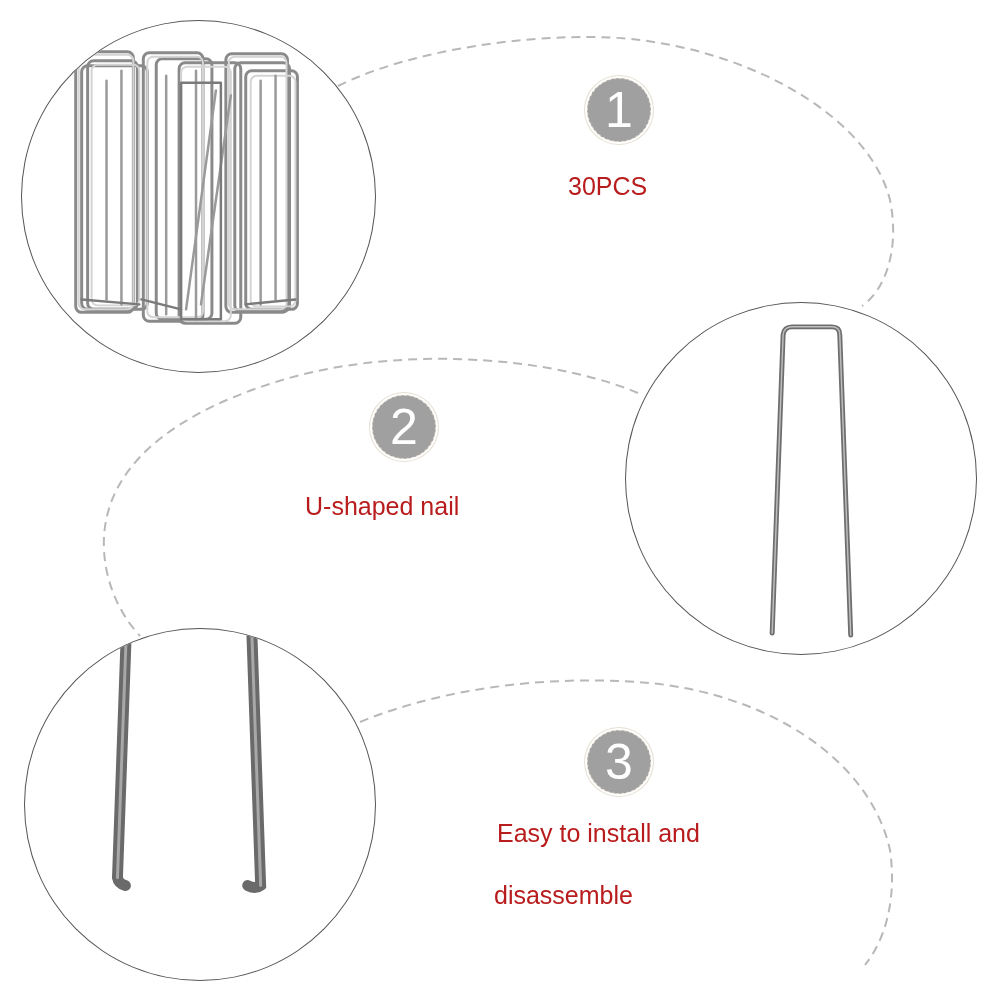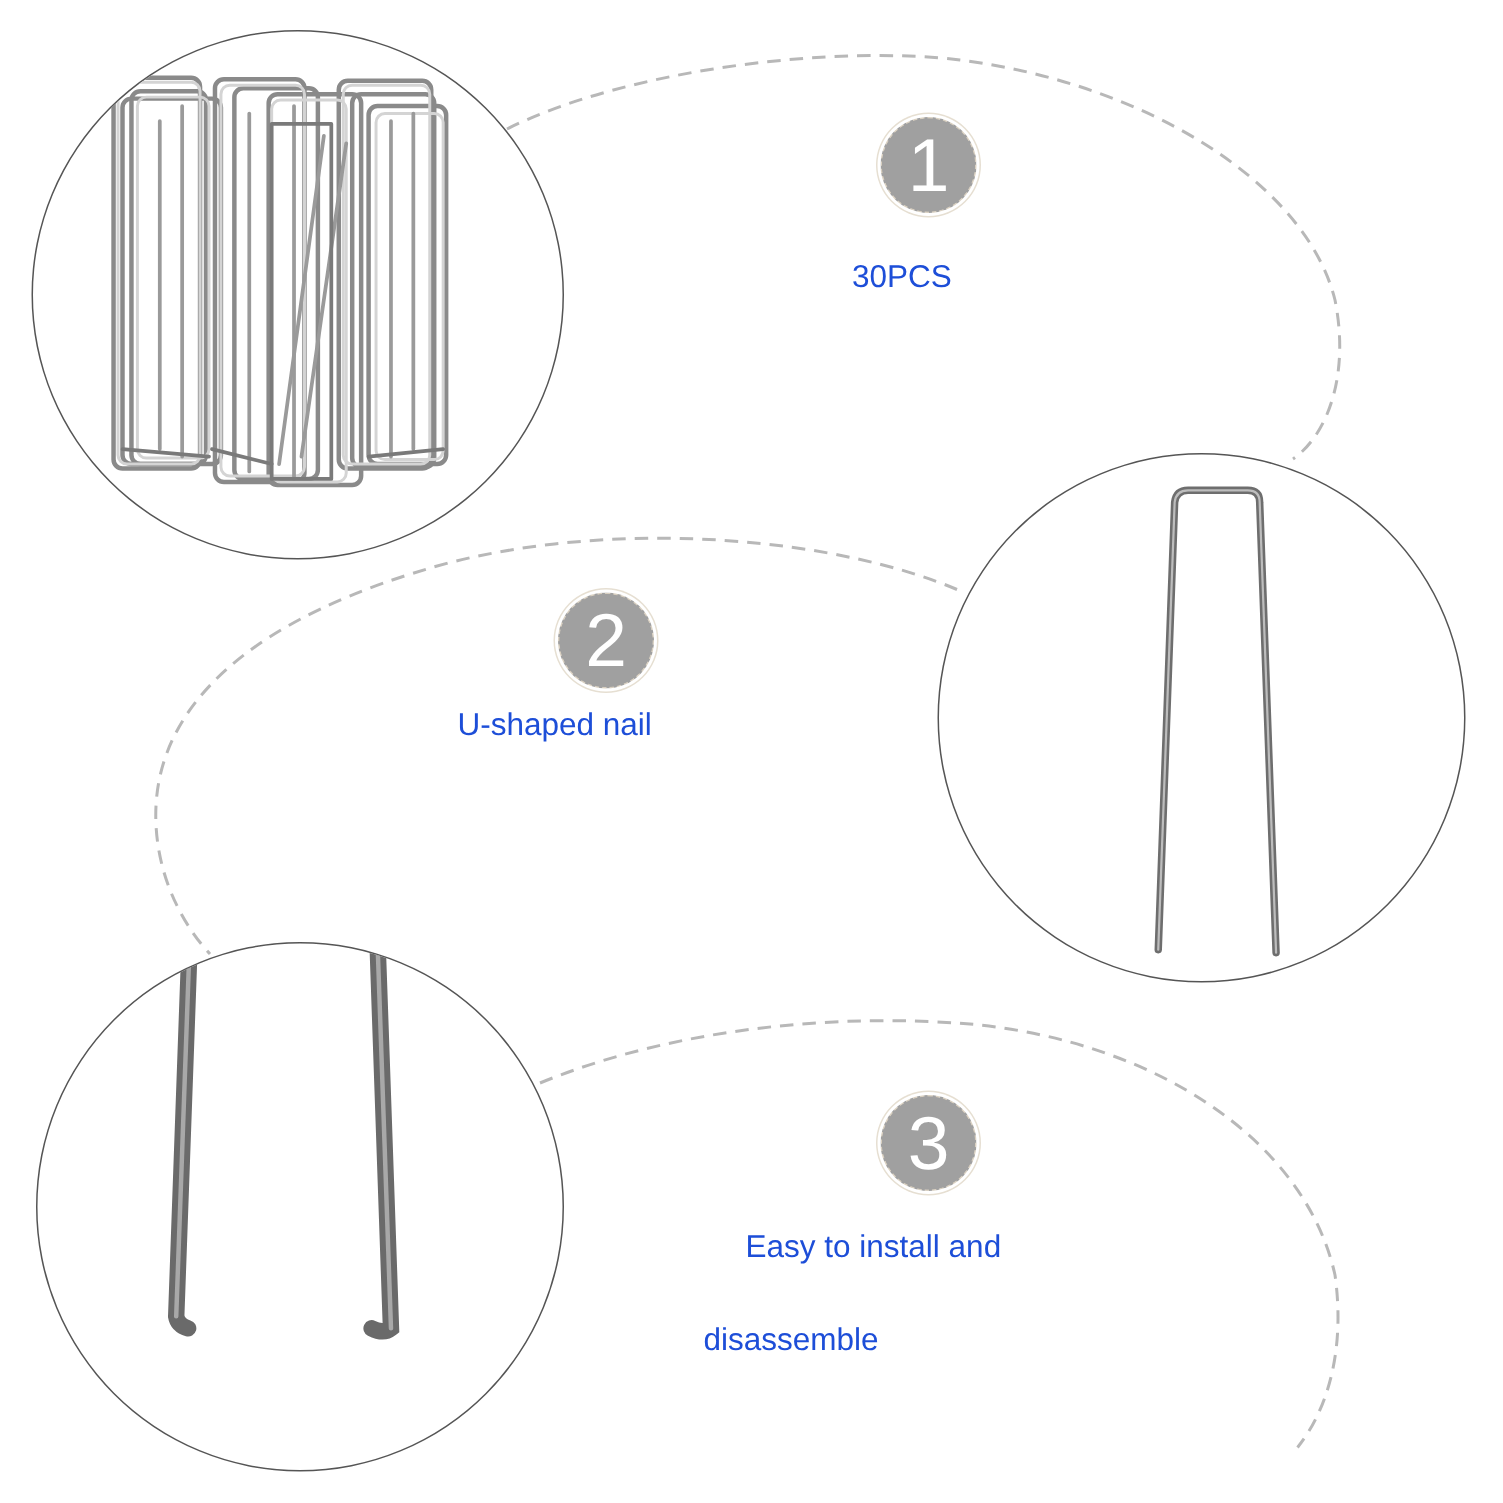"30PCS" .step-label { color: #1d4ed8 -> #b91c1c; font-size: 21px -> 25px }
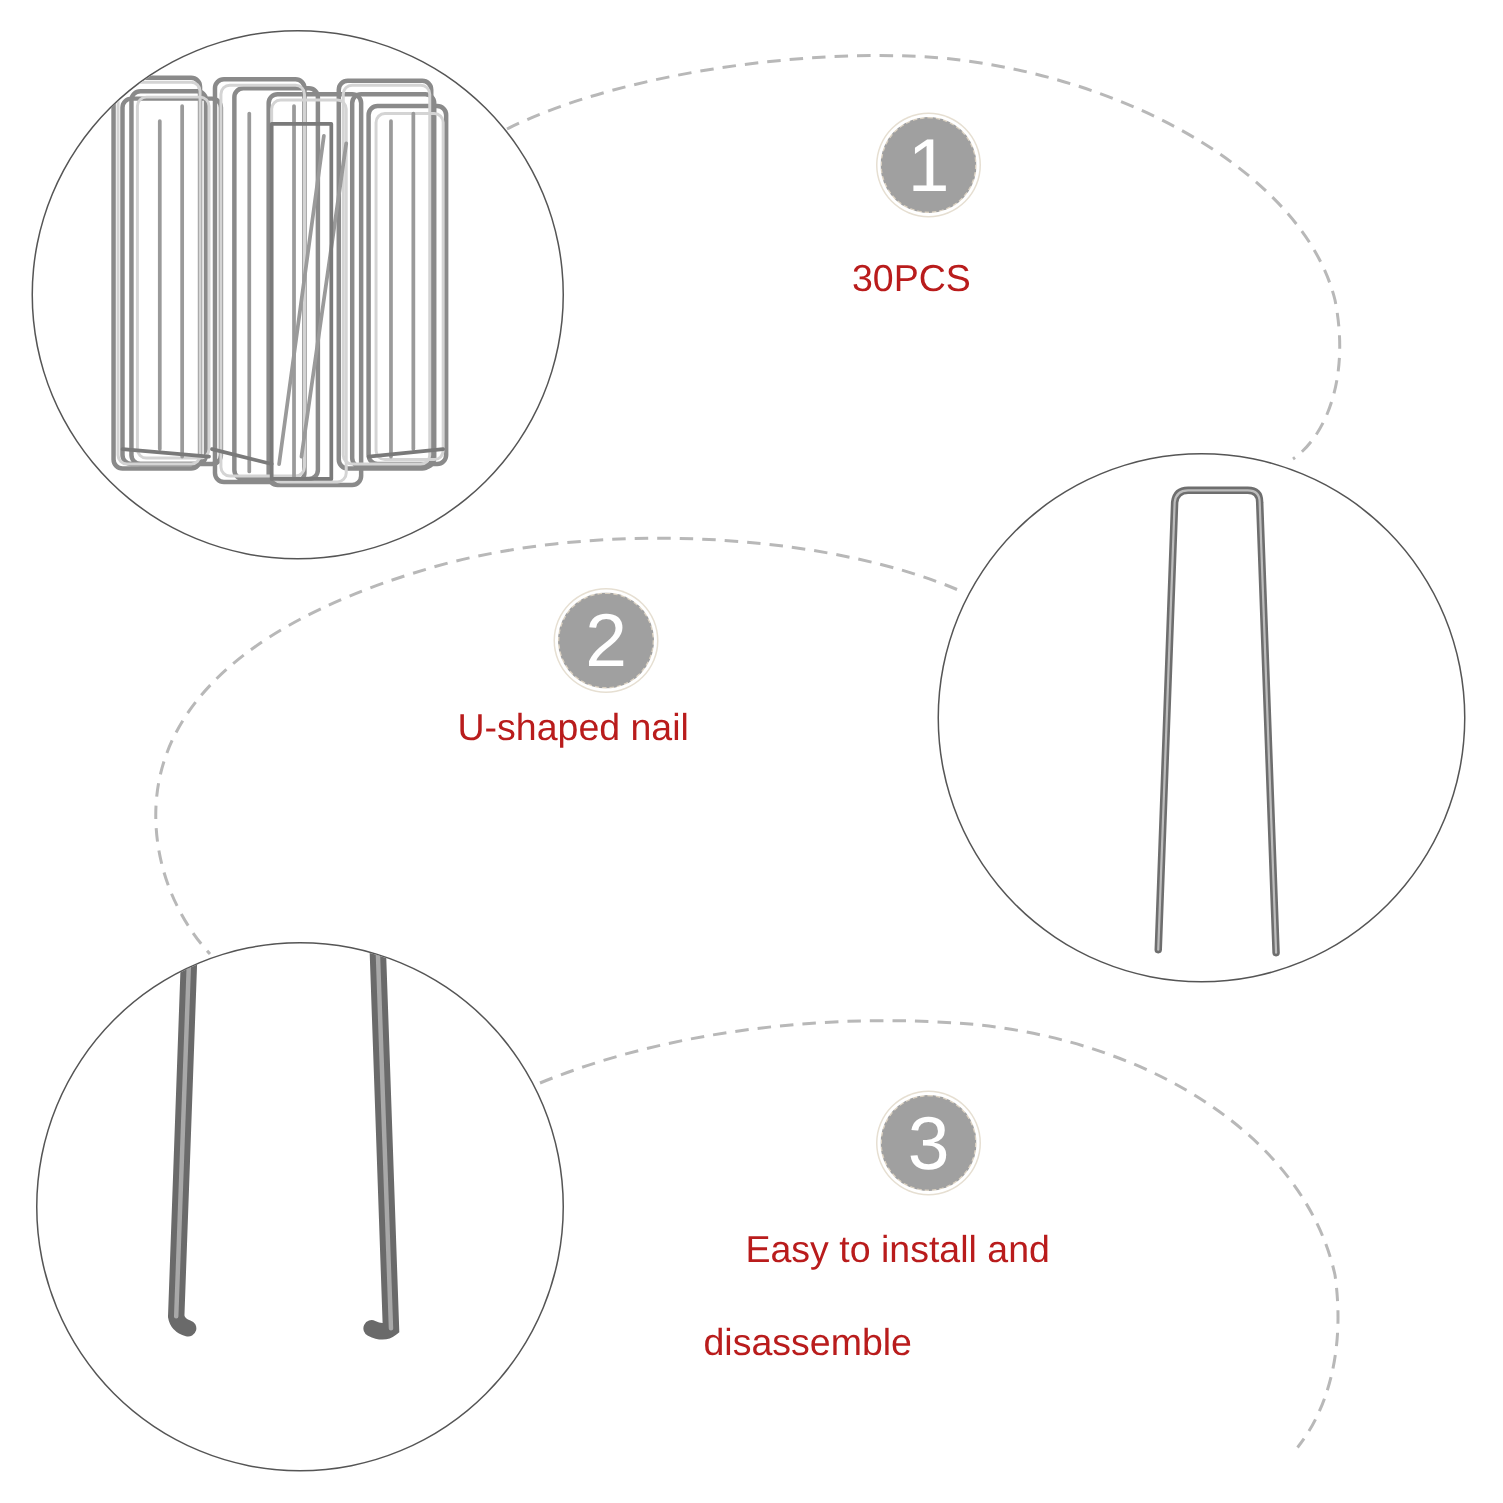"U-shaped nail" div.step-label { top: 473px -> 494px }
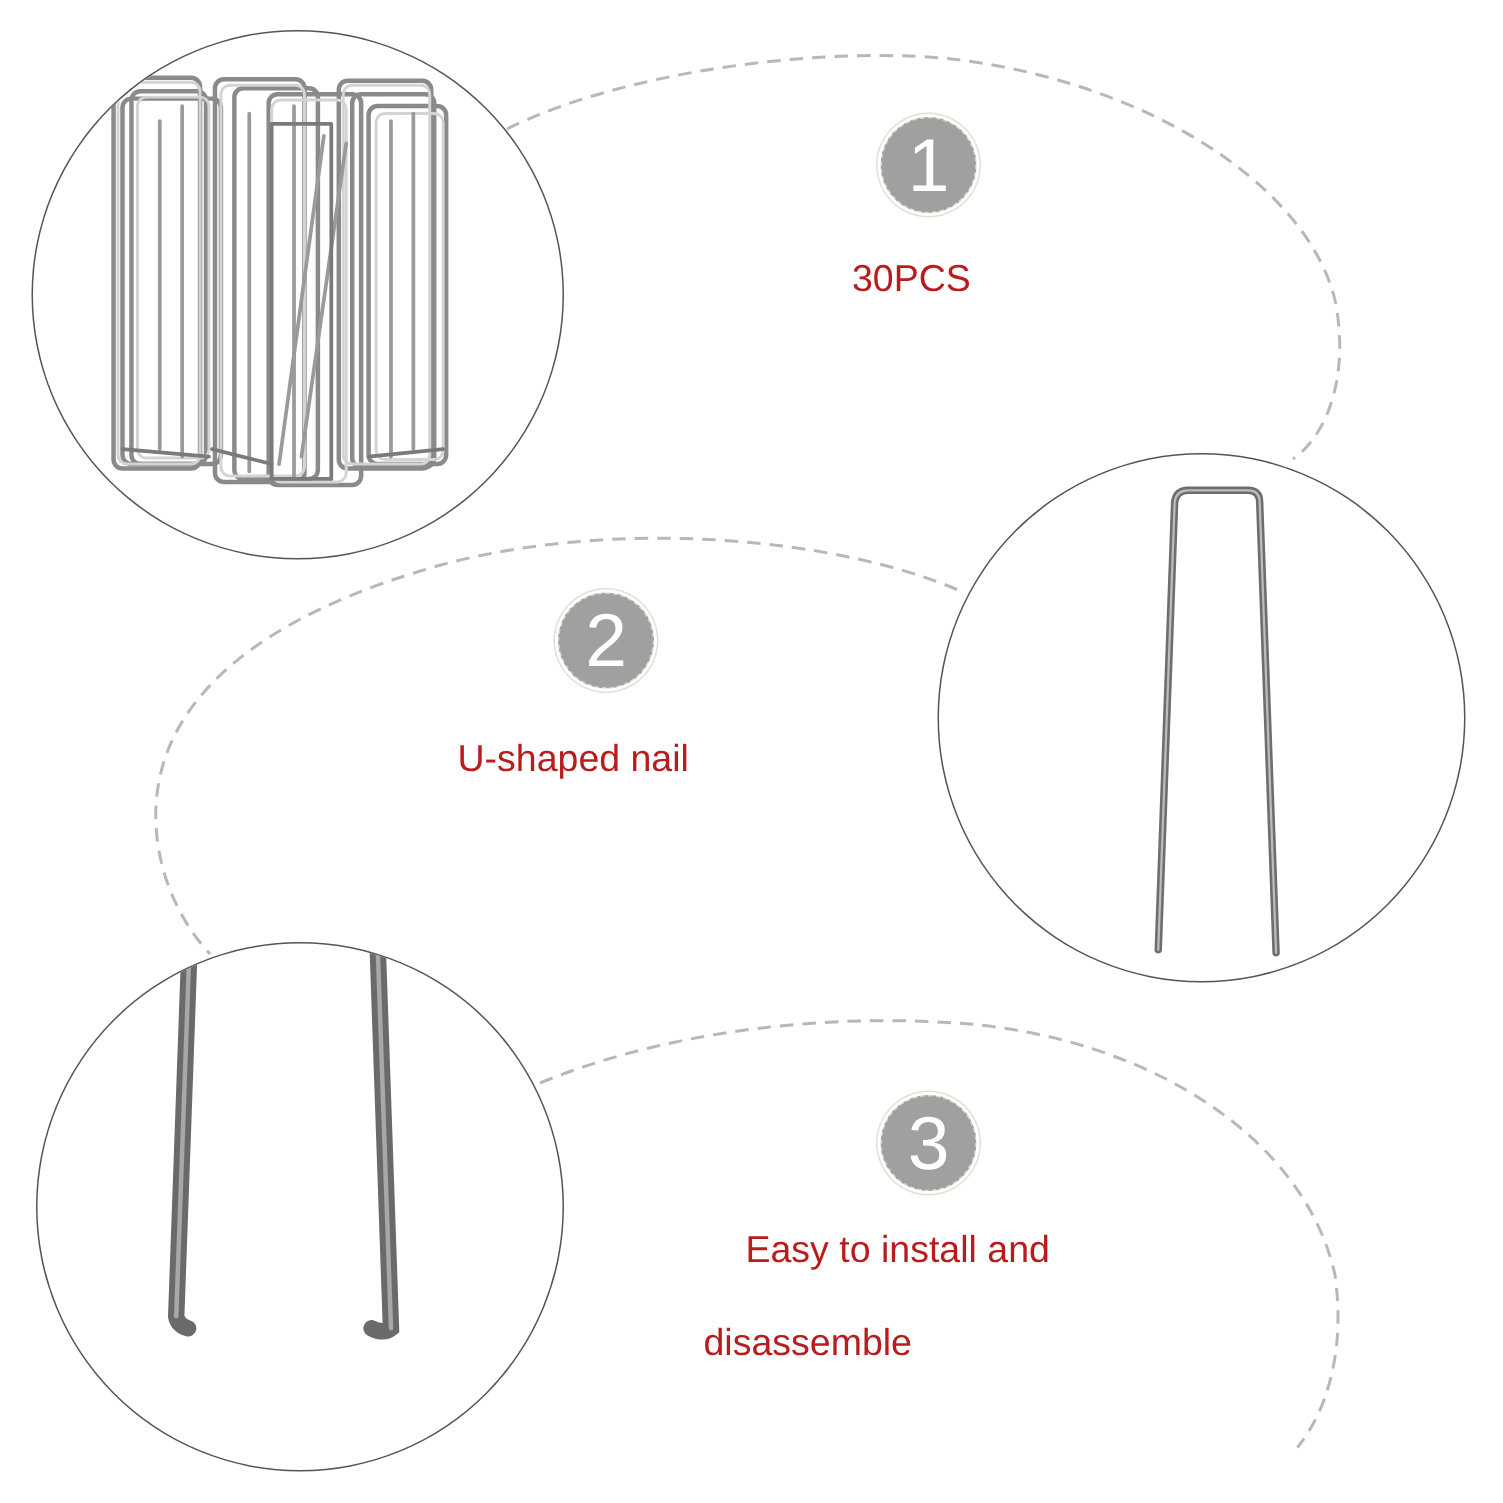"disassemble" div.step-label { left: 469px -> 494px }
